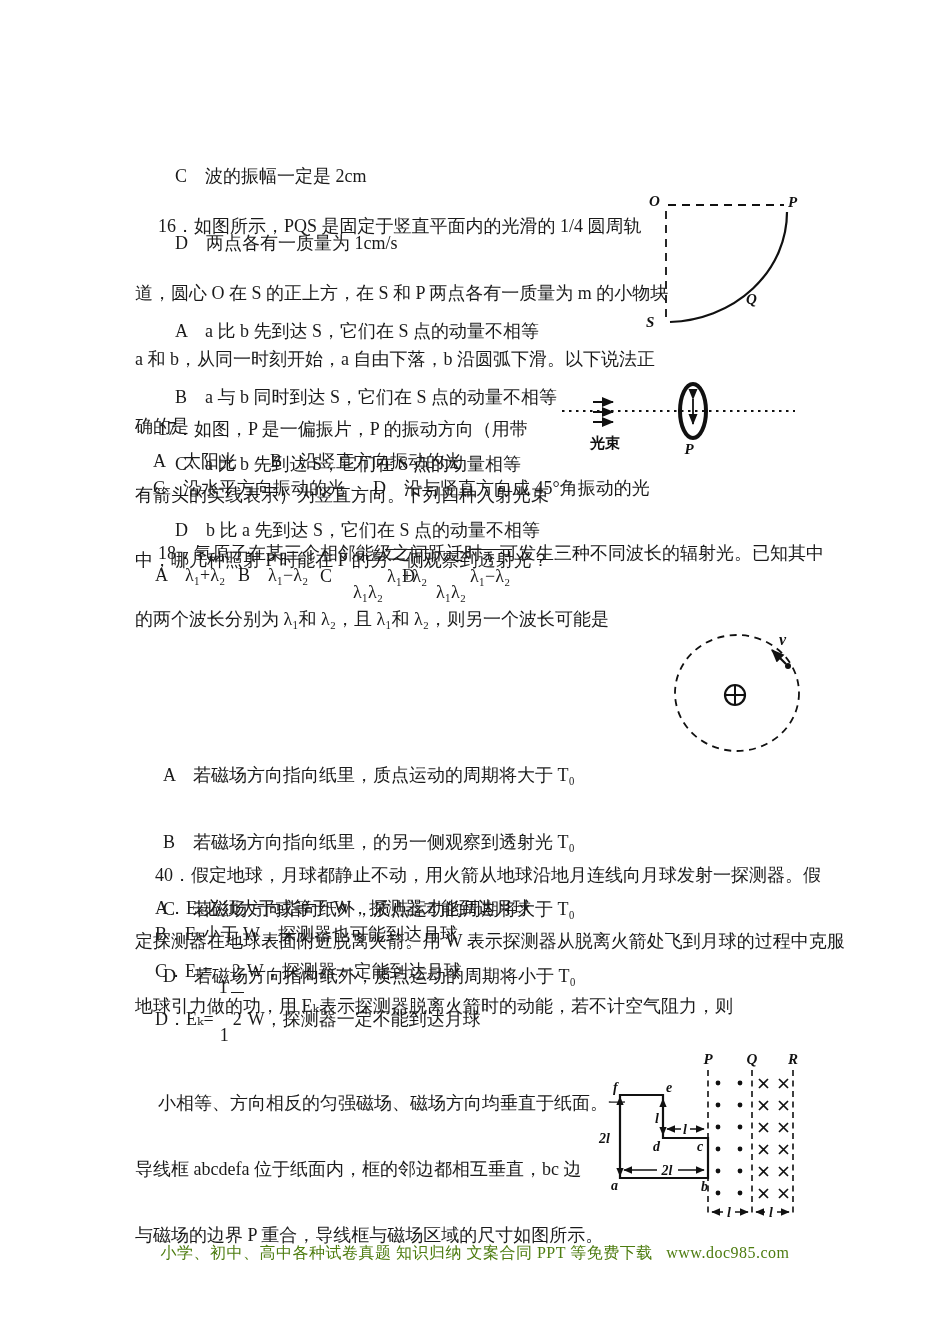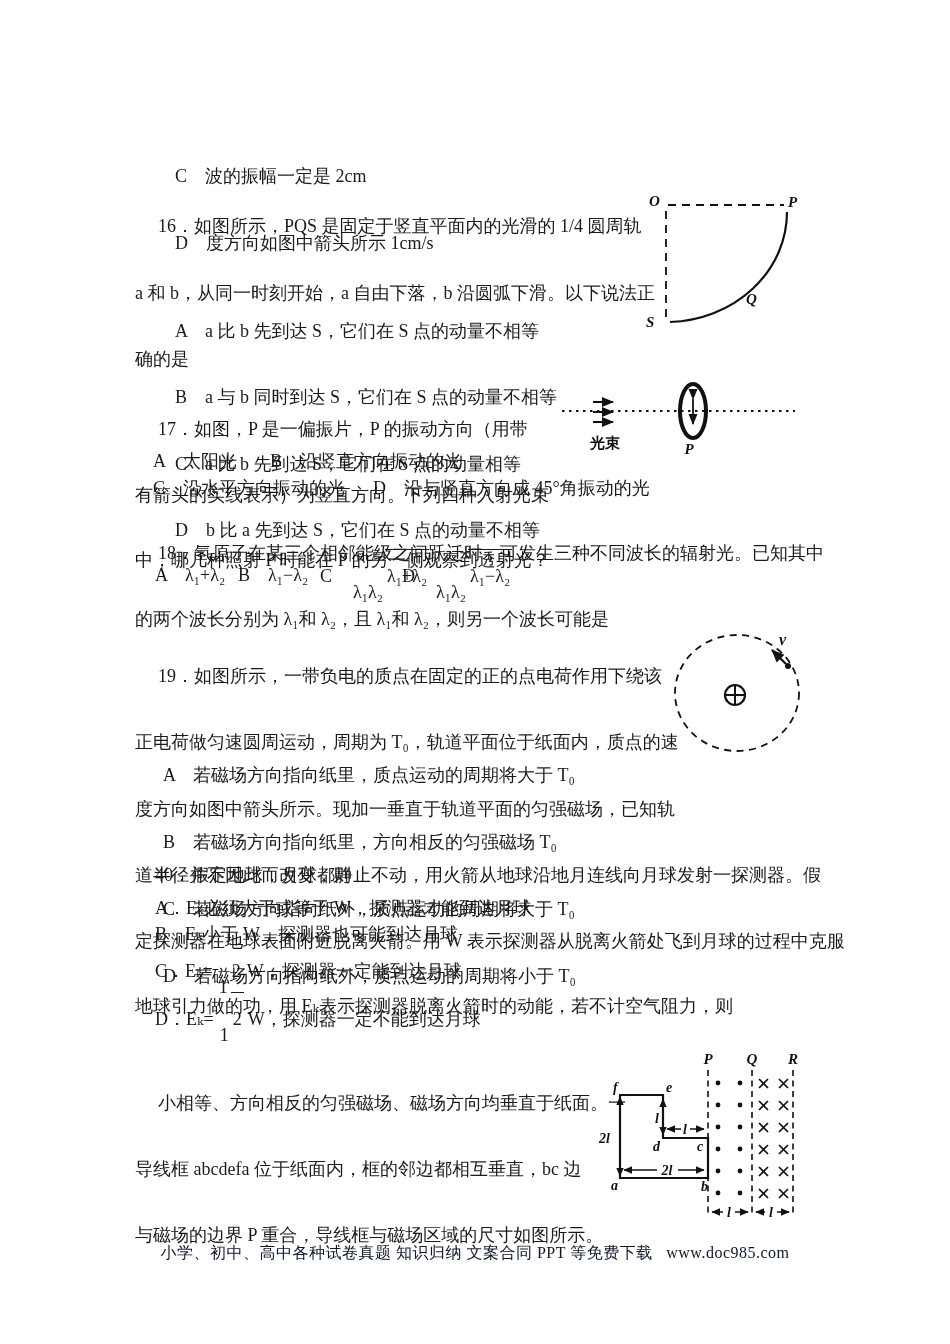"D 度方向如图中箭头所示 1cm/s" span.ln { text: 度方向如图中箭头所示 -> 两点各有一质量为 }
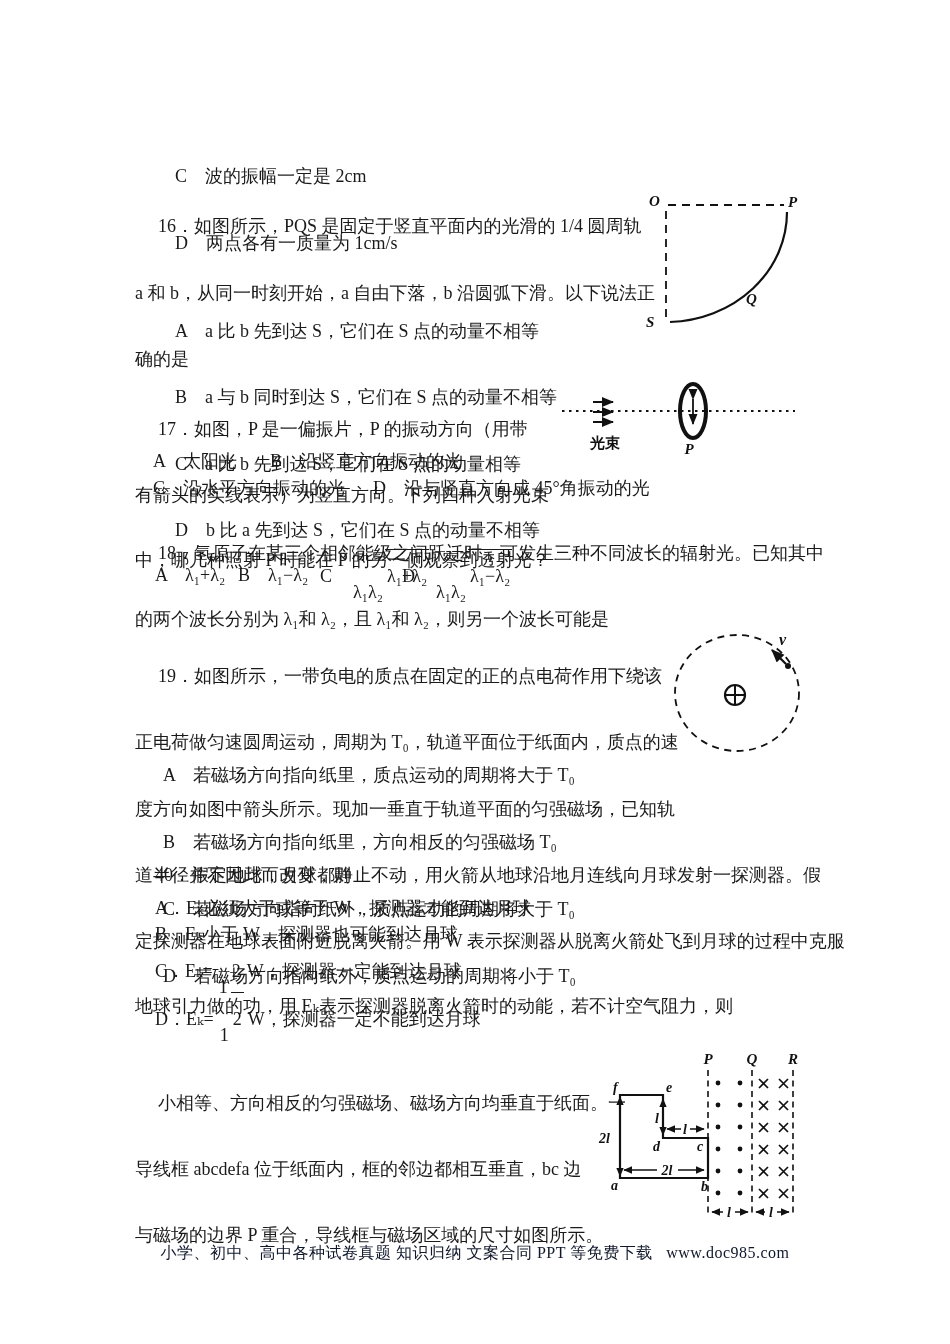"道，圆心 O 在 S 的正上方，在" span.ln { html: none -> <span>道，圆心 O 在 S 的正上方，在 S 和 P 两点各有一质量为 m 的小物块</span> }
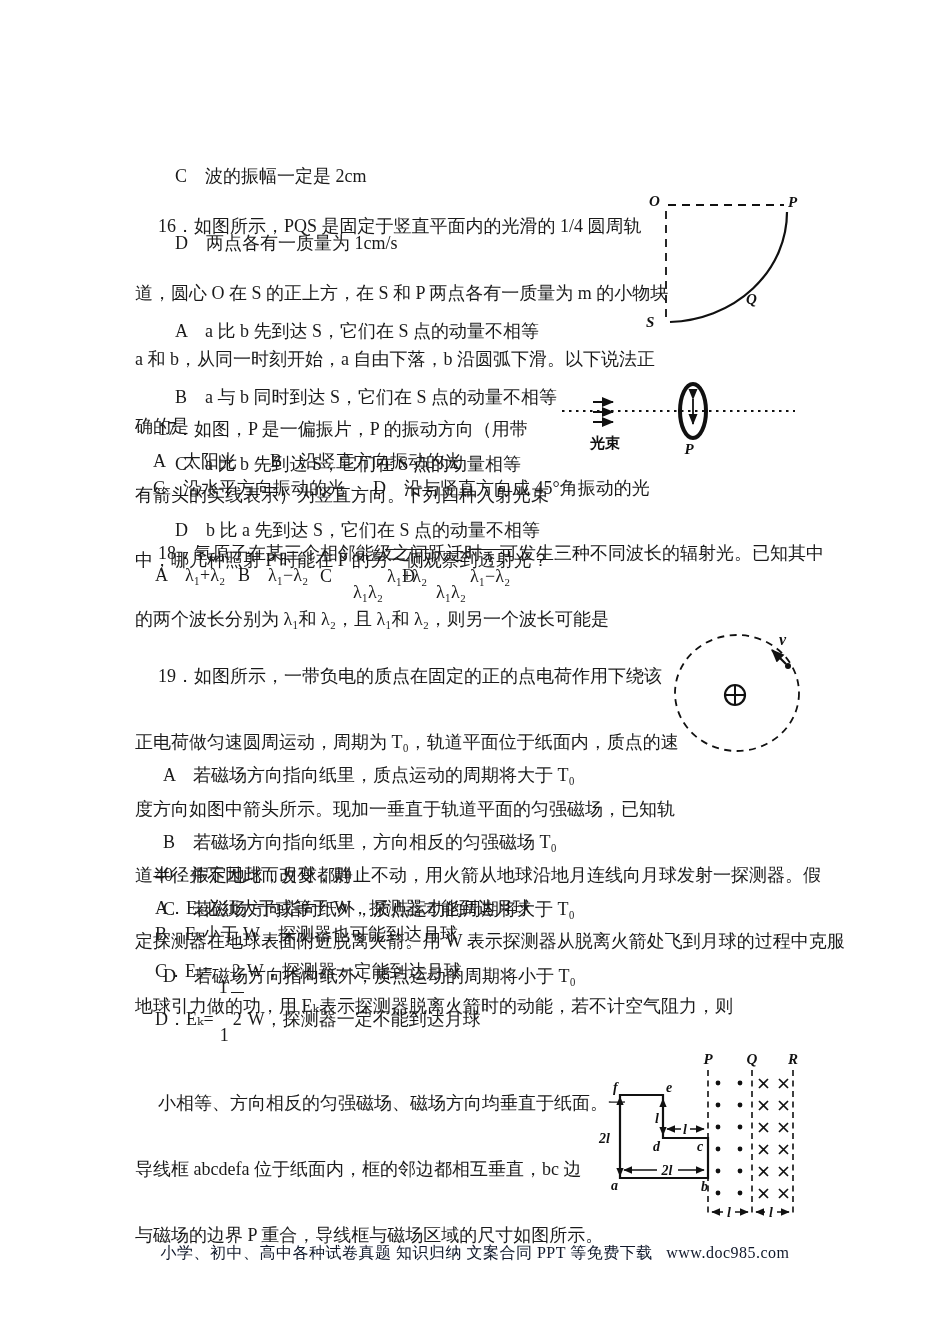"19．如图所示，一带负电的质点在固定的正的点电荷作用下绕该" div.blk { html: <div> <span>19．如图所示，一带负电的质点在固定的正的点电荷作用下绕该</span> <span>正电荷做匀速圆周运动，周期为 T₀，轨道平面位于纸面内，质点的速</span> <span>度方向如图中箭头所示。现加一垂直于轨道平面的匀强磁场，已知轨</span> <span>道半径并不因此而改变，则</span> </div> -> none }
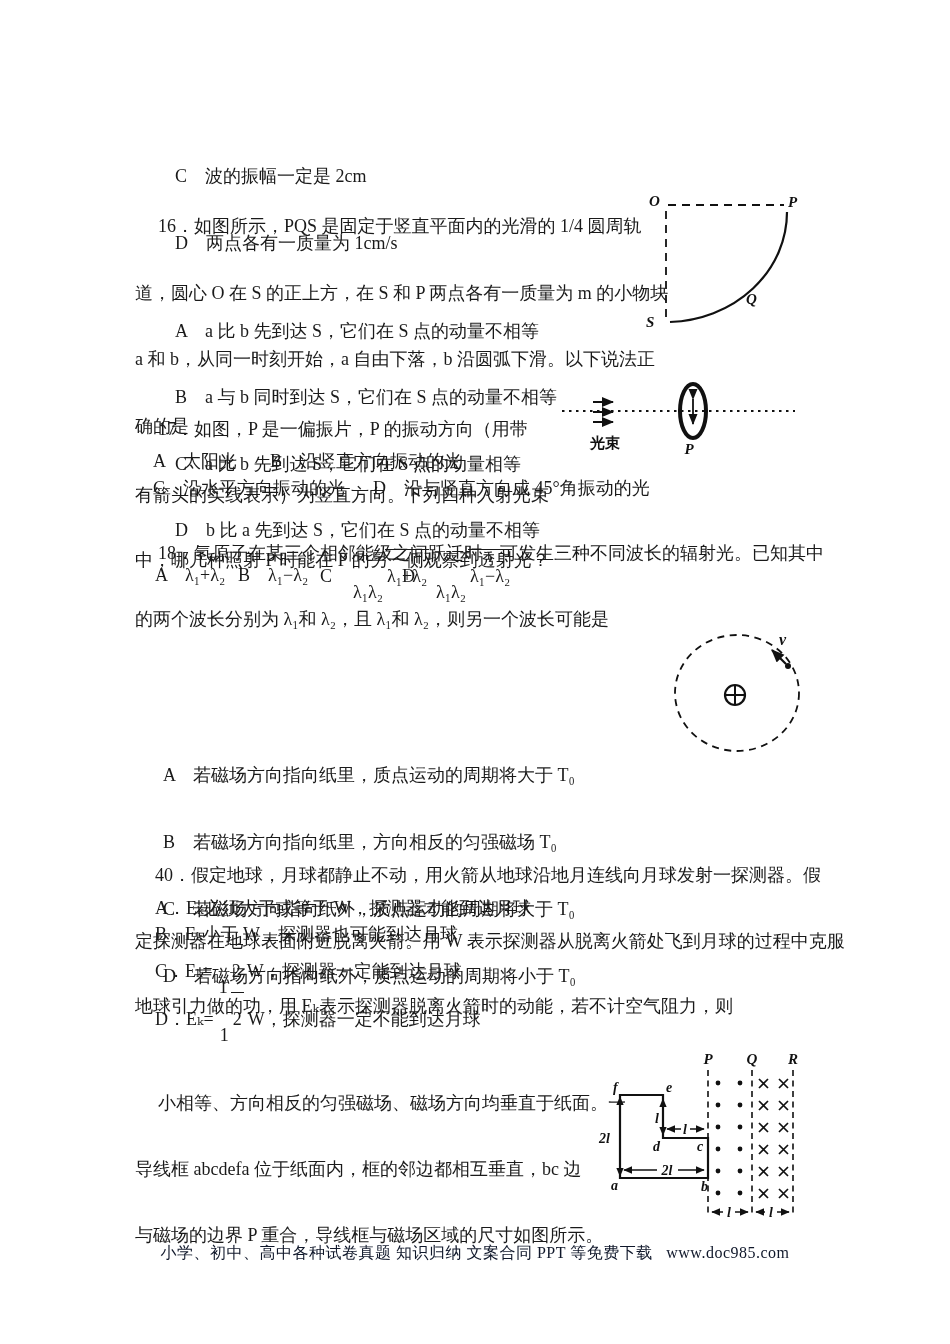"B 若磁场方向指向纸里，方向相反的匀强磁场 T₀" span.ln { text: 方向相反的匀强磁场 -> 的另一侧观察到透射光 }
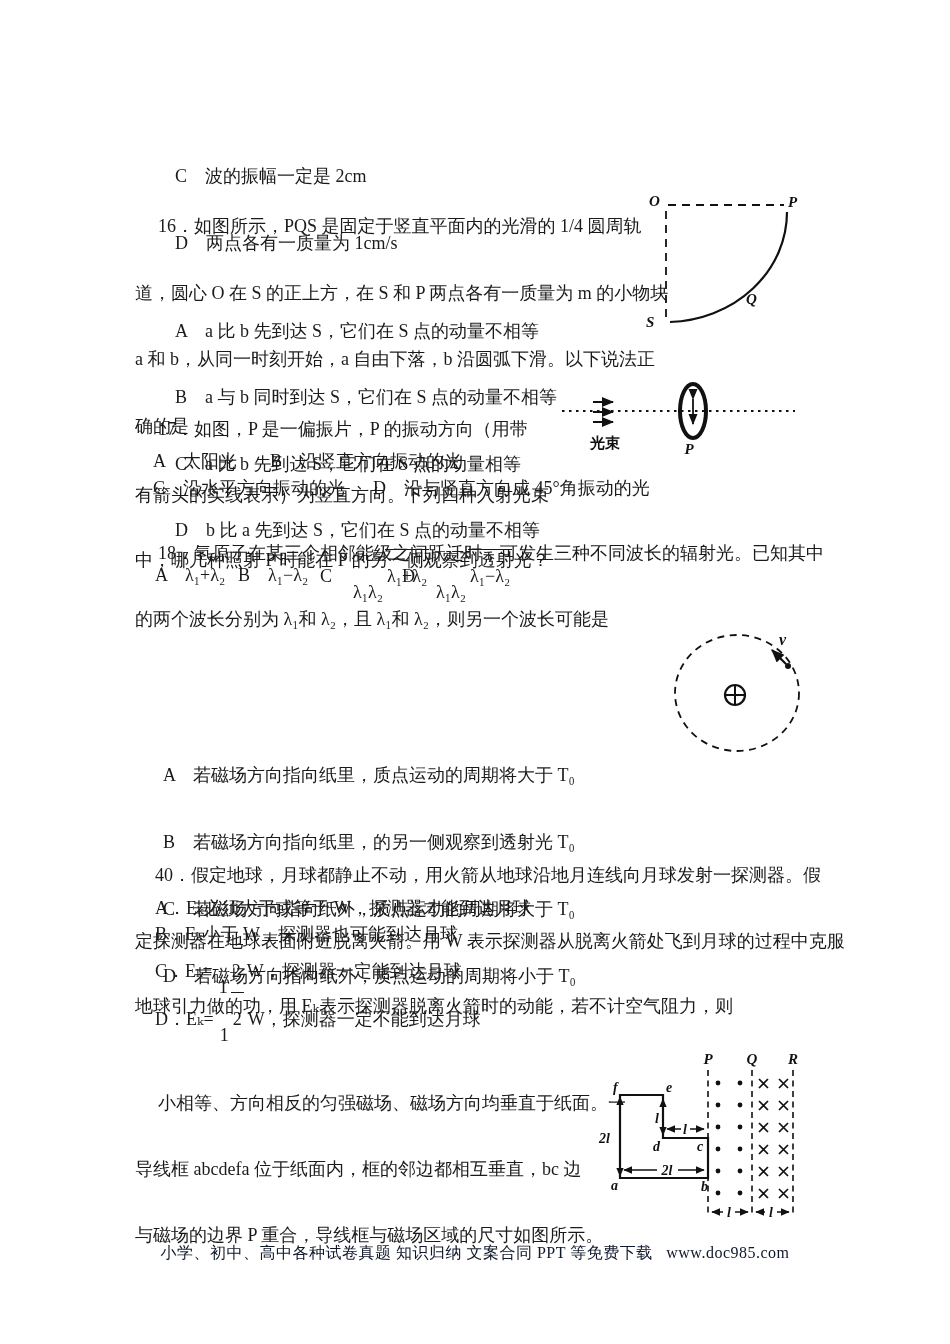"小学、初中、高中各种试卷真题 知识归纳 文案合同 PPT 等免费下载" .footer { color: #0f172a -> #4d7c0f }
